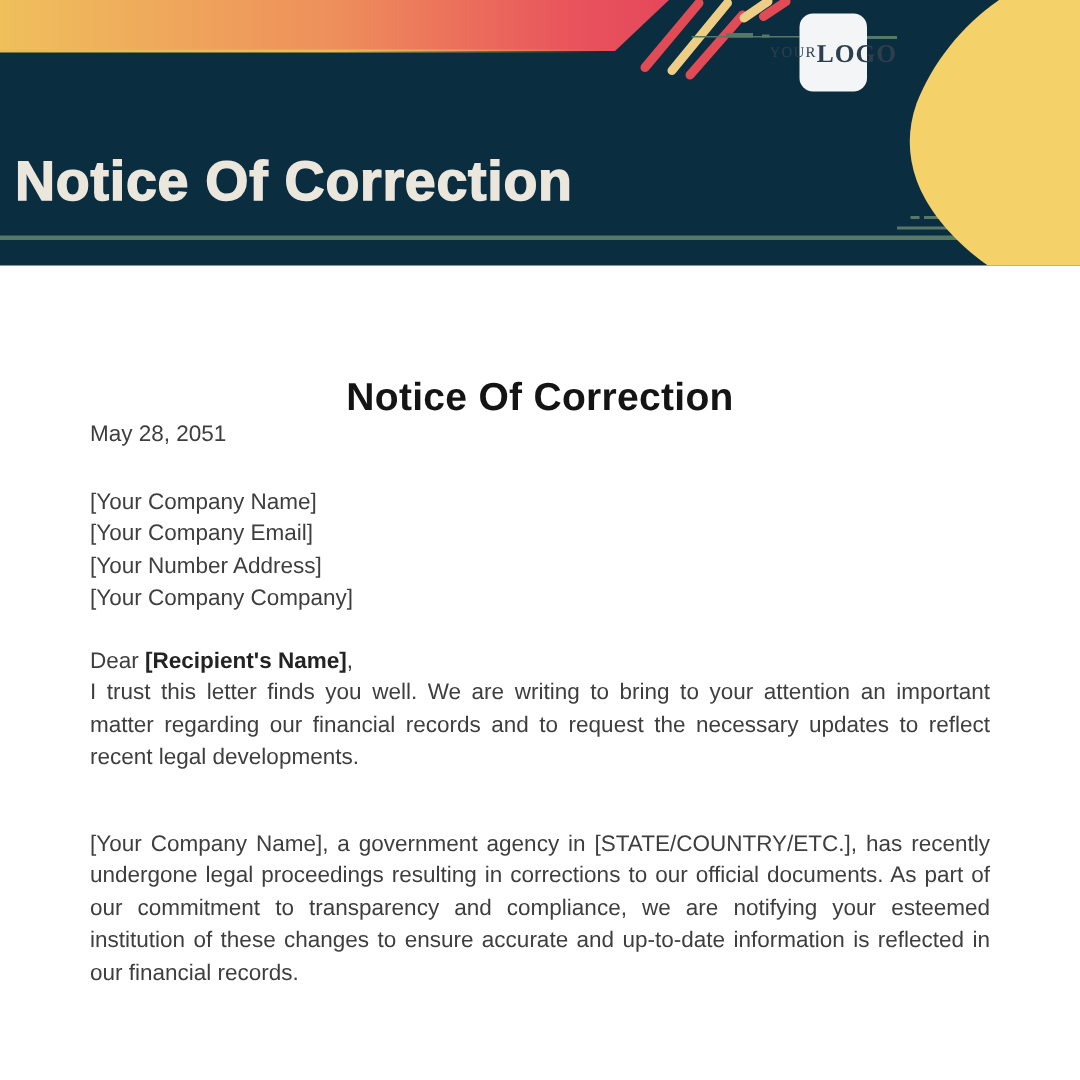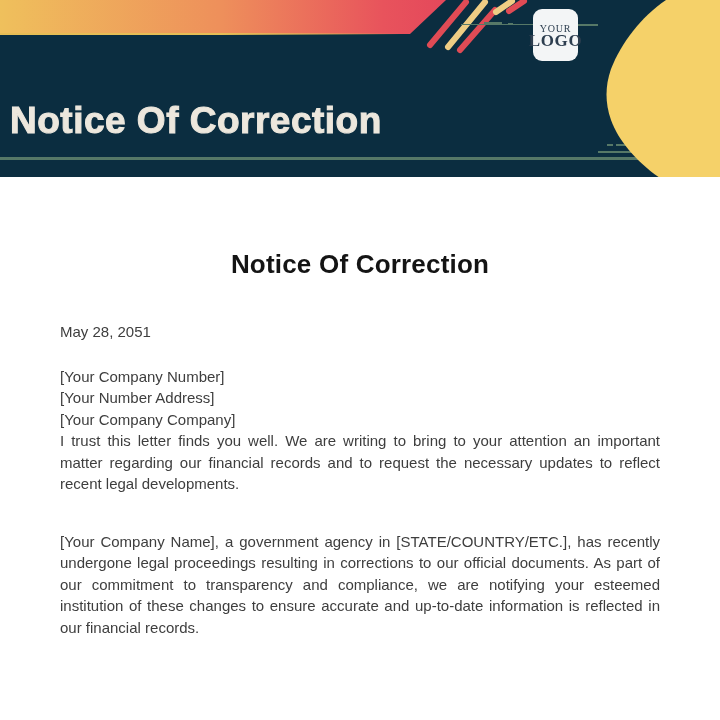"YOUR" .logo-box { flex-direction: column -> row }
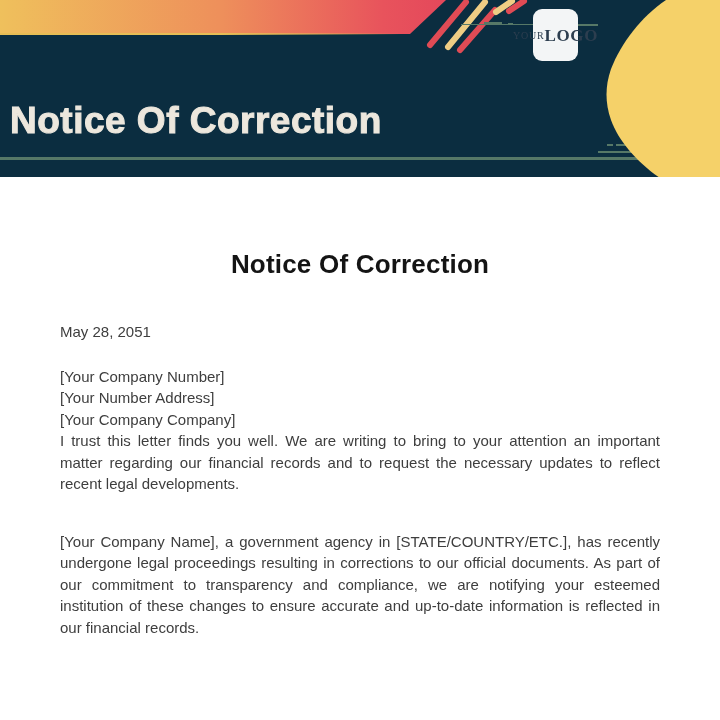"May 28, 2051" .date { margin-top: 42px -> none }
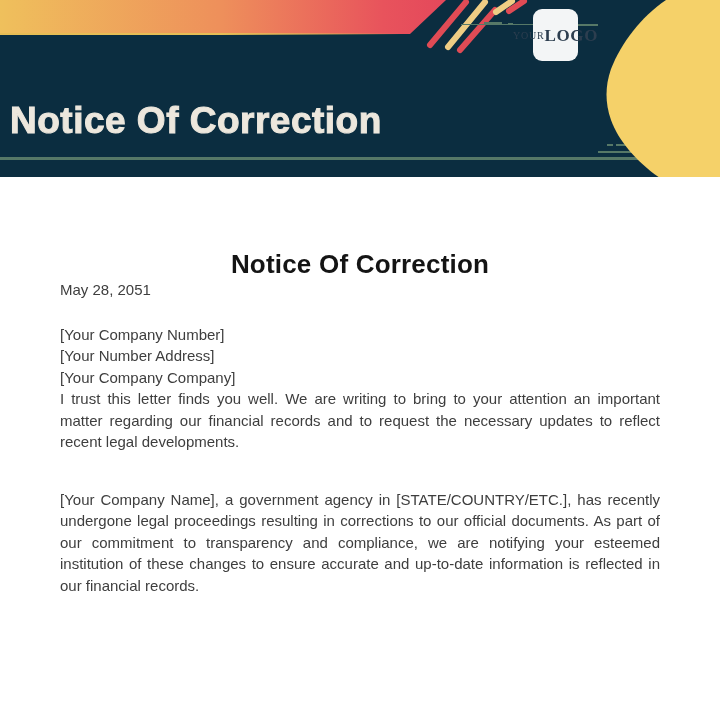"[Your Company Name]" div { html: none -> <div>[Your Company Name]</div> }
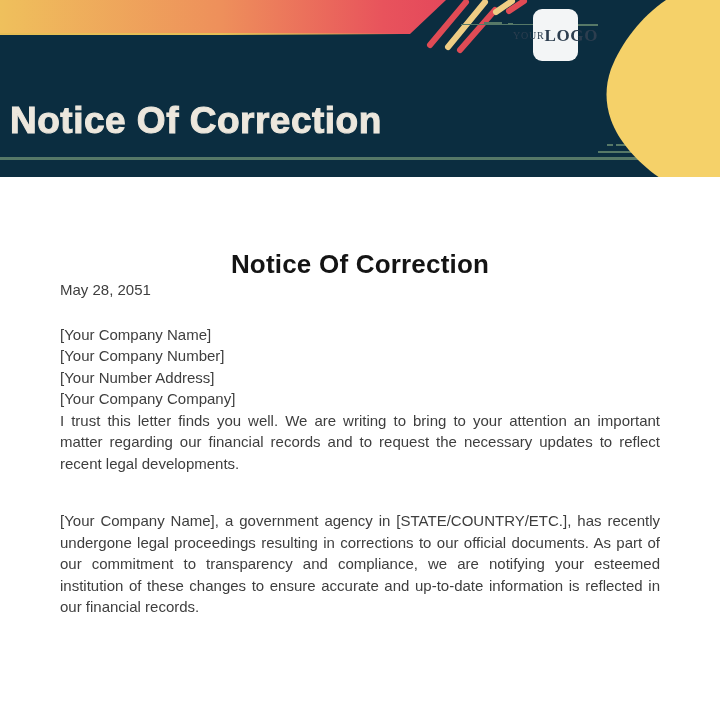"[Your Company Number]" div { text: Number -> Email }
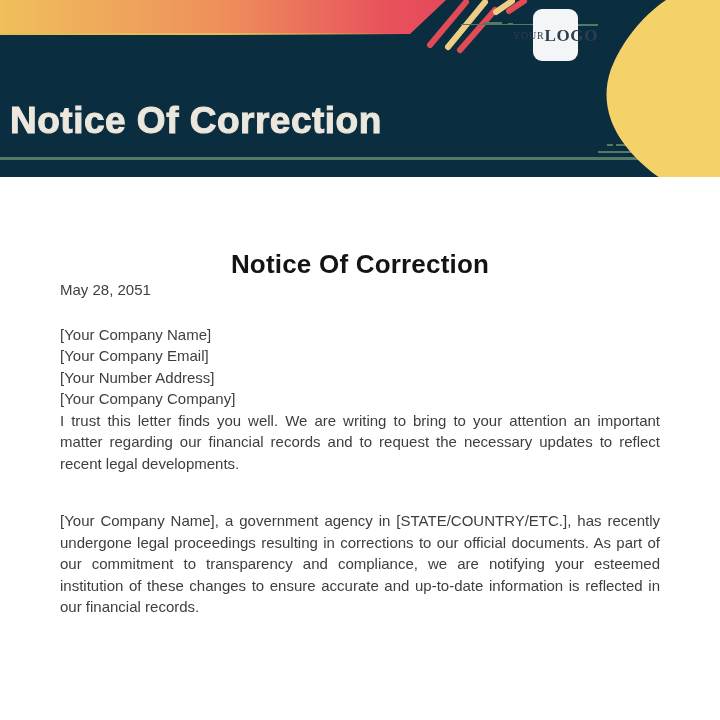"Dear [Recipient's Name]," div.salutation { html: none -> <div><span>Dear </span><b>[Recipient's Name]</b><span>,</span></div> }
